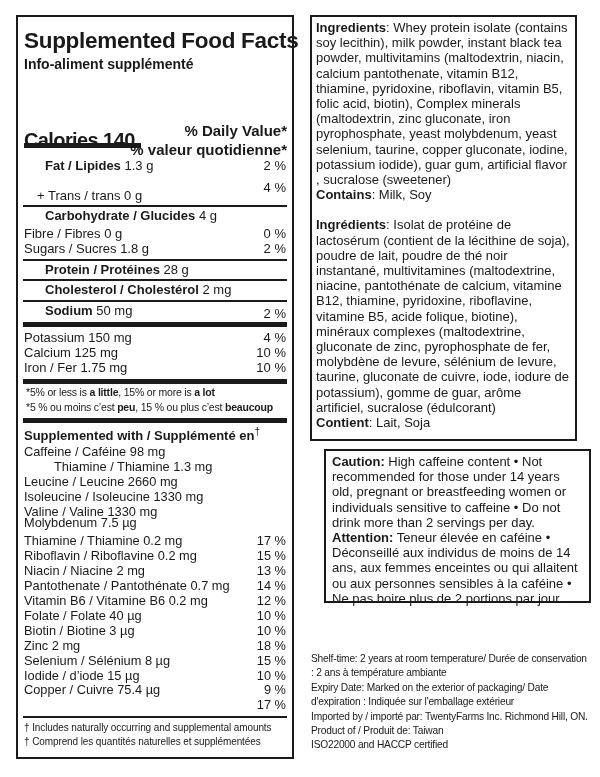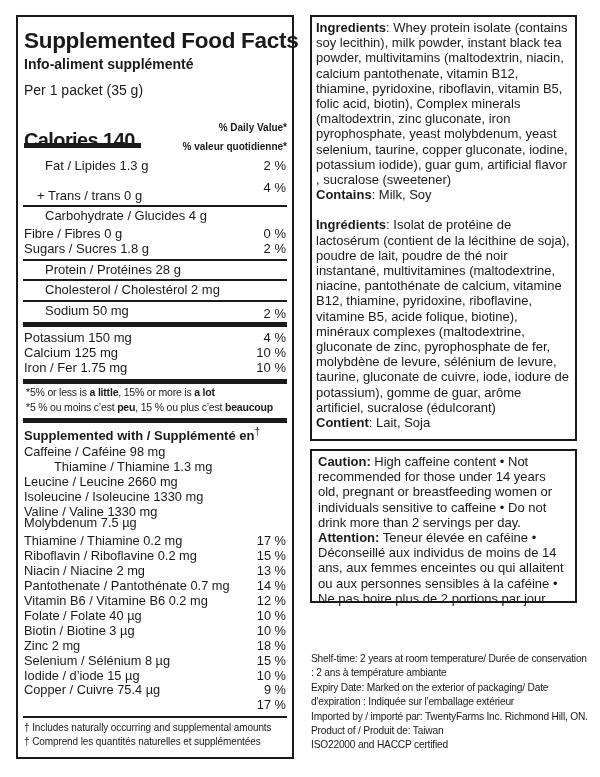"Per 1 packet (35 g)" div.serv { html: <div>Per 1 packet (35 g)</div> -> none }
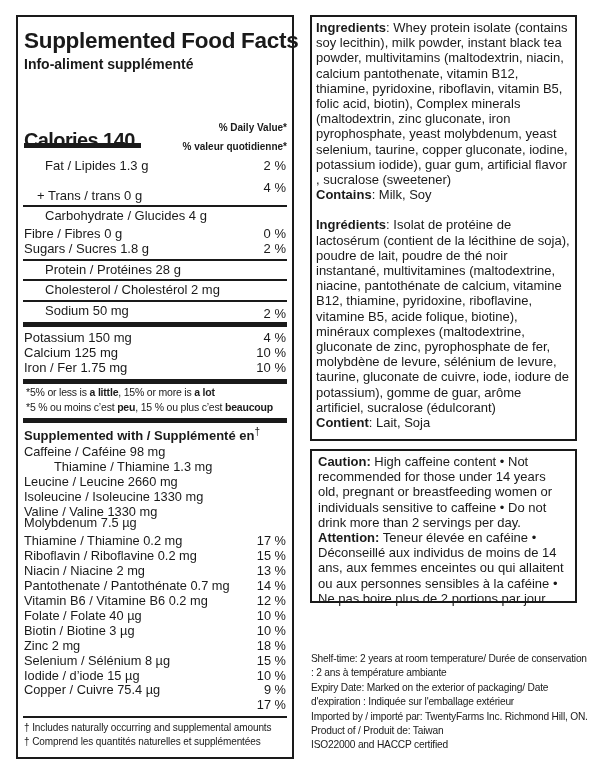"% Daily Value*" .dvh { font-size: 10px -> 15px }
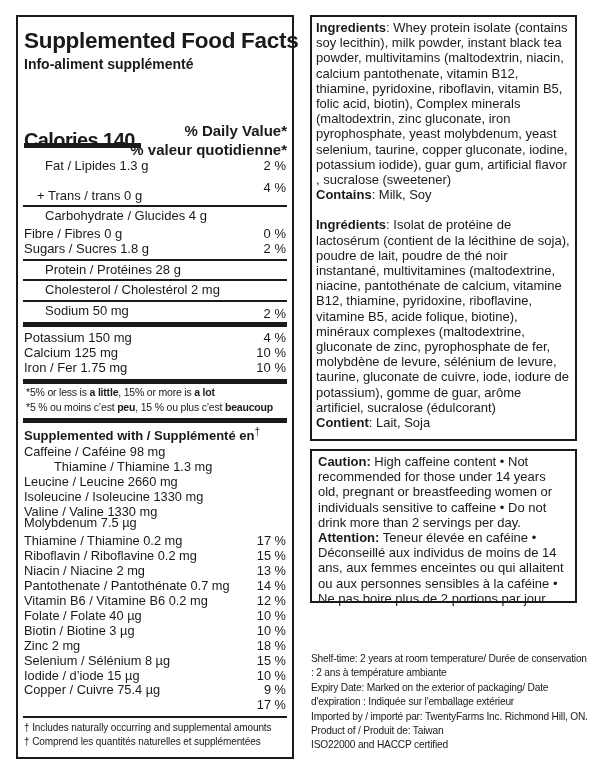"Fat / Lipides" .row b { font-weight: normal -> bold }
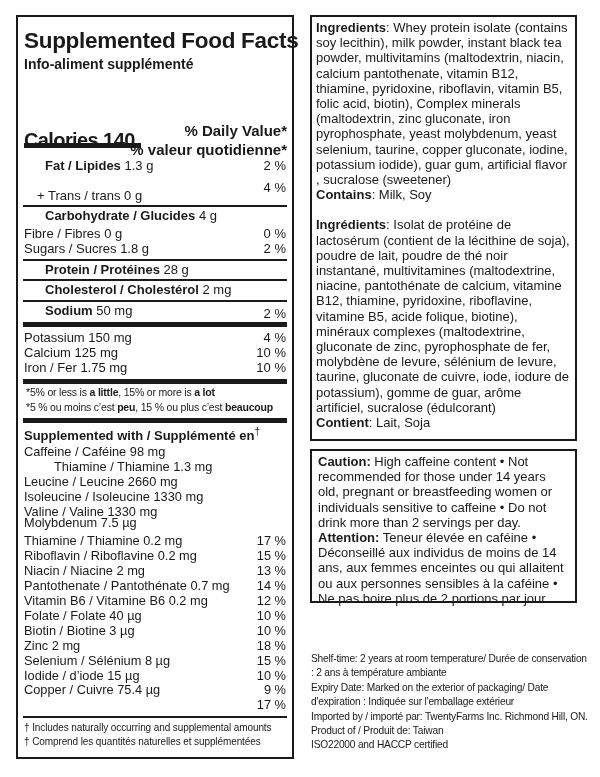"Caution: High caffeine content •" #caution { left: 310px -> 324px }
